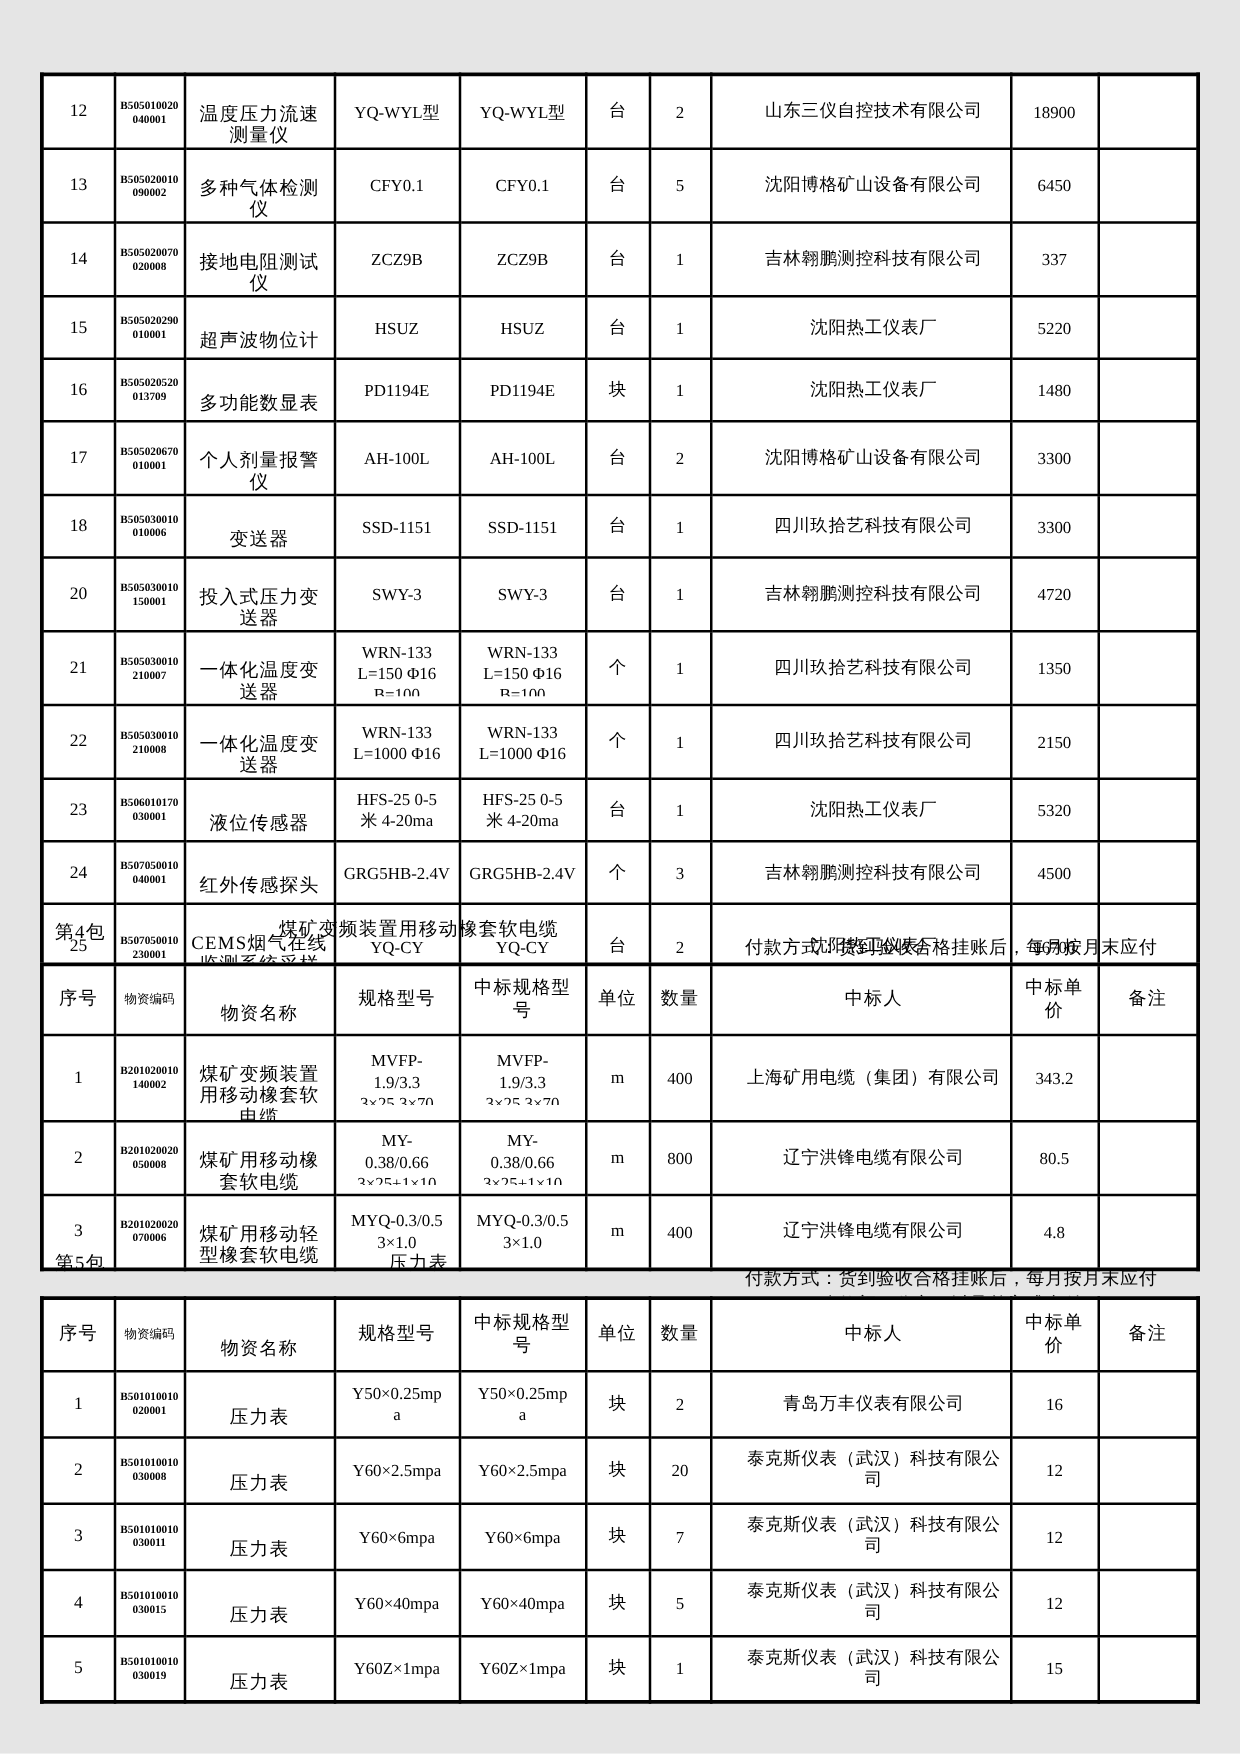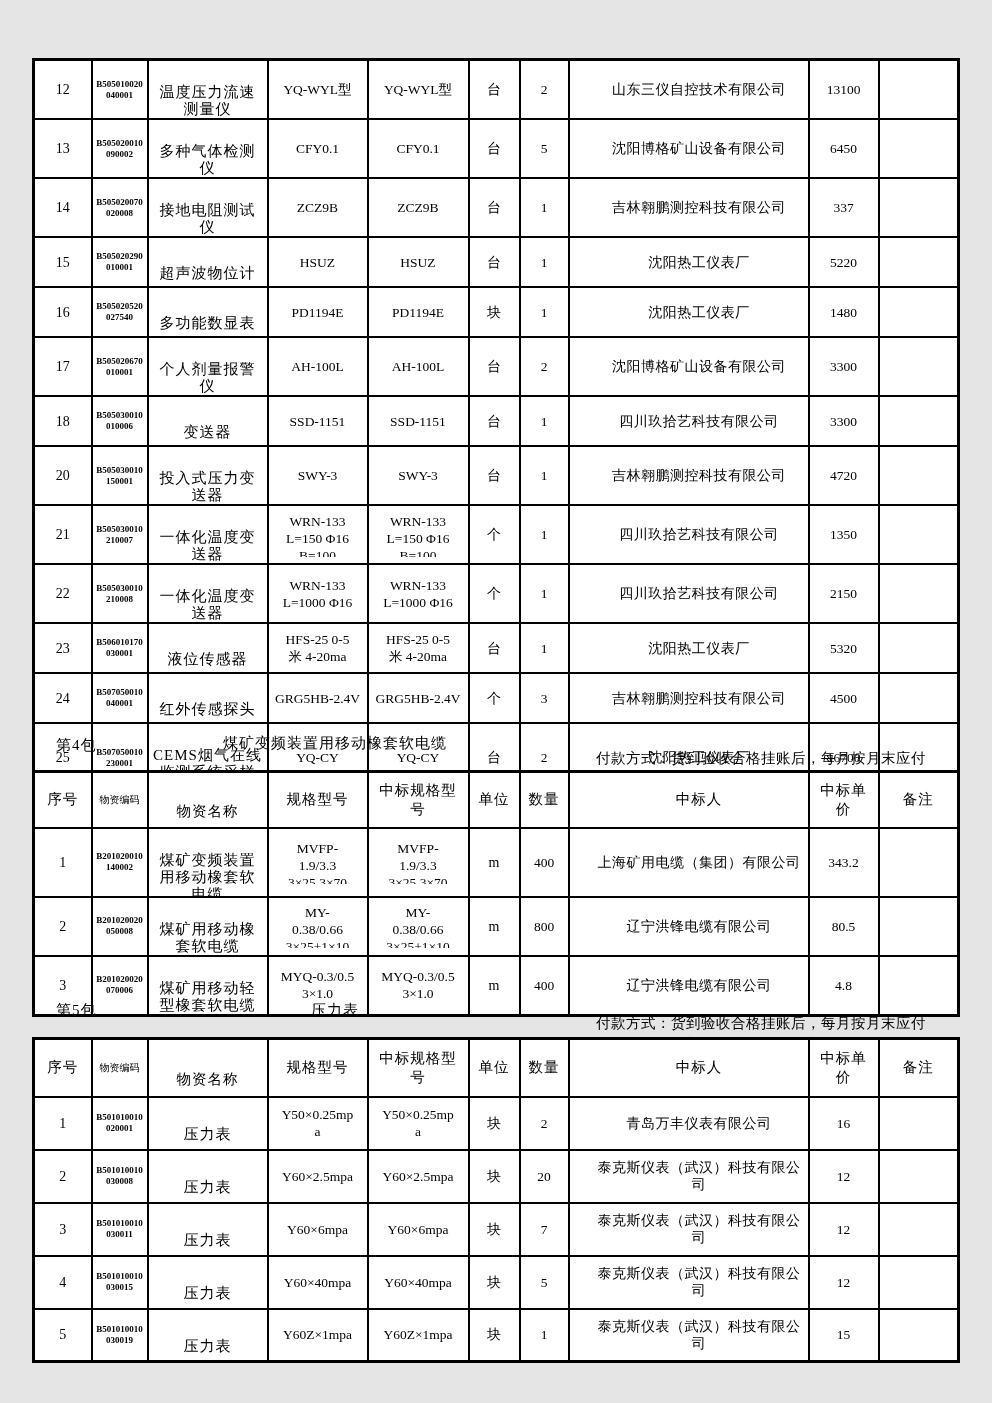"13100" div.cell { text: 13100 -> 18900 }
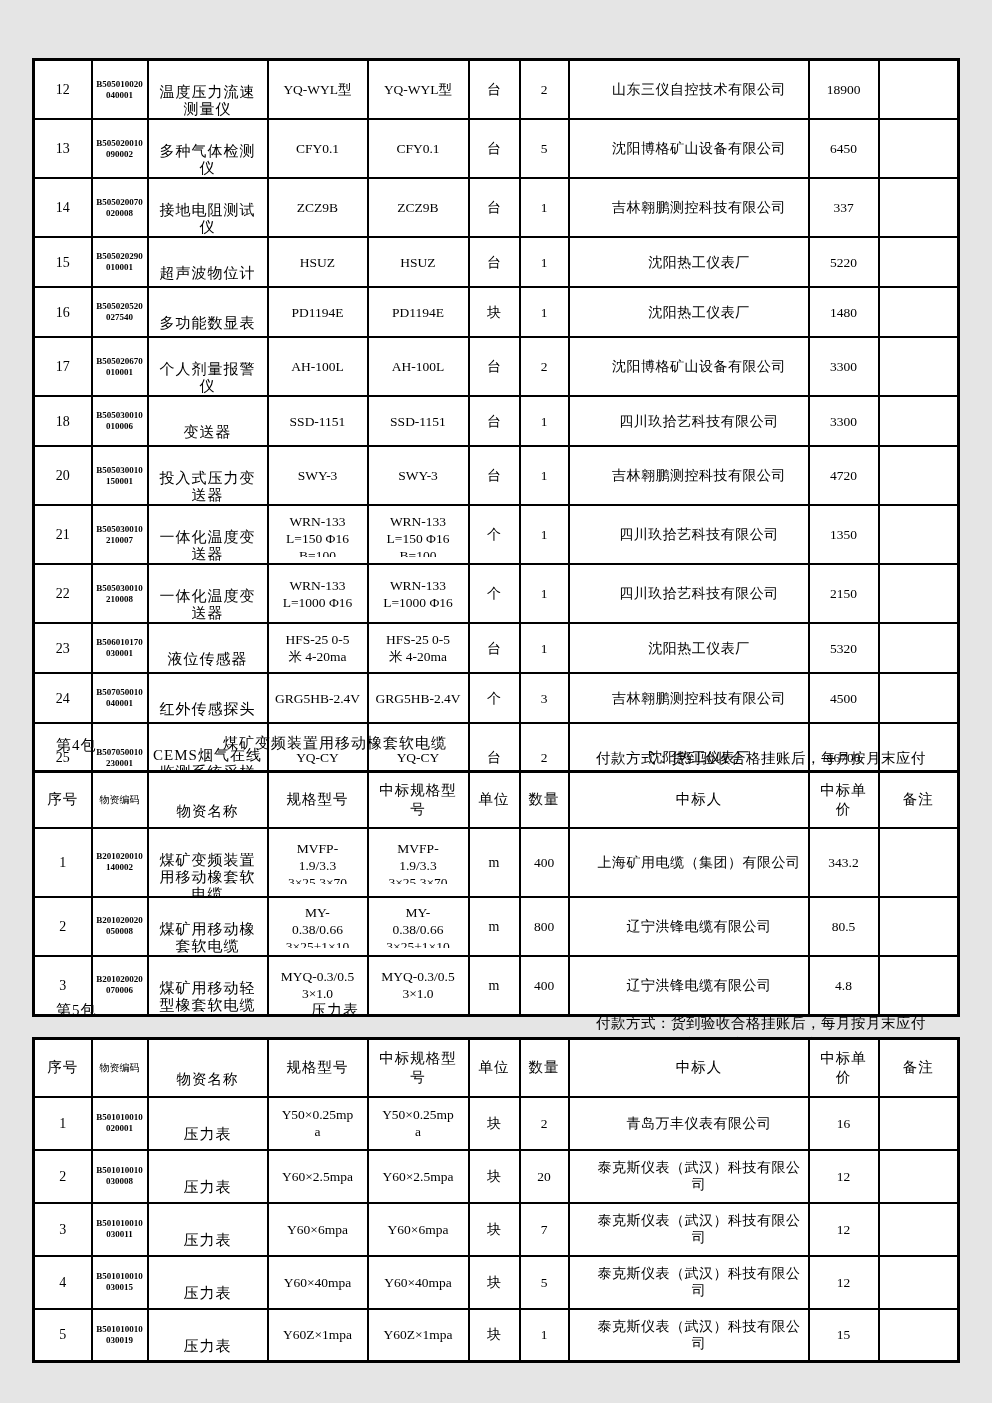"B505020520" div.cell { text: 027540 -> 013709 }
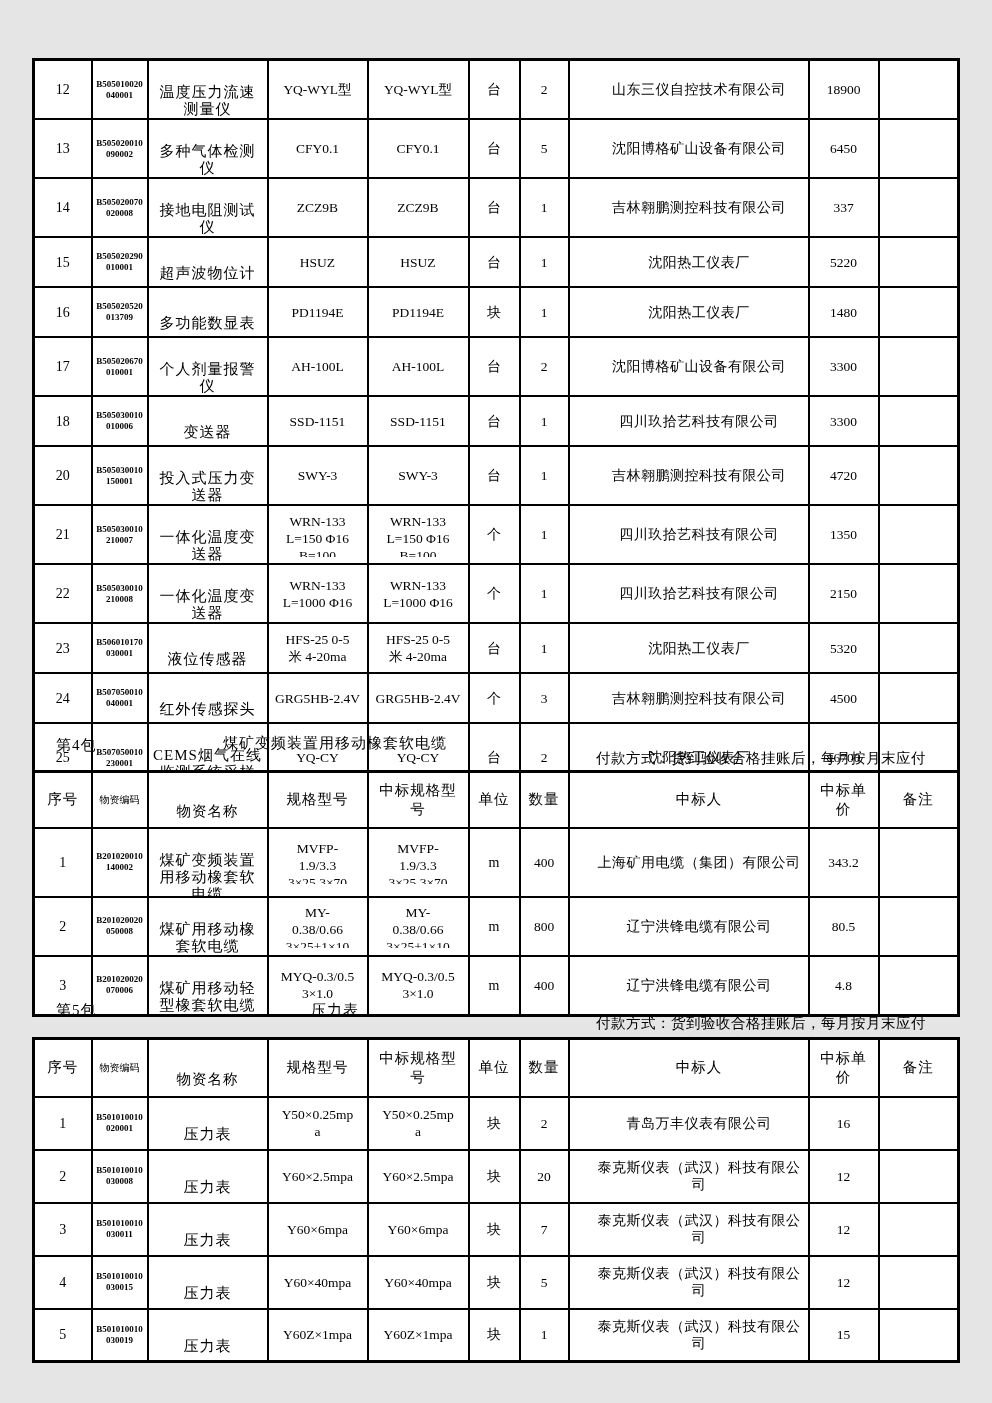"第4包" .pkg-label { left: 56px -> 44px }
